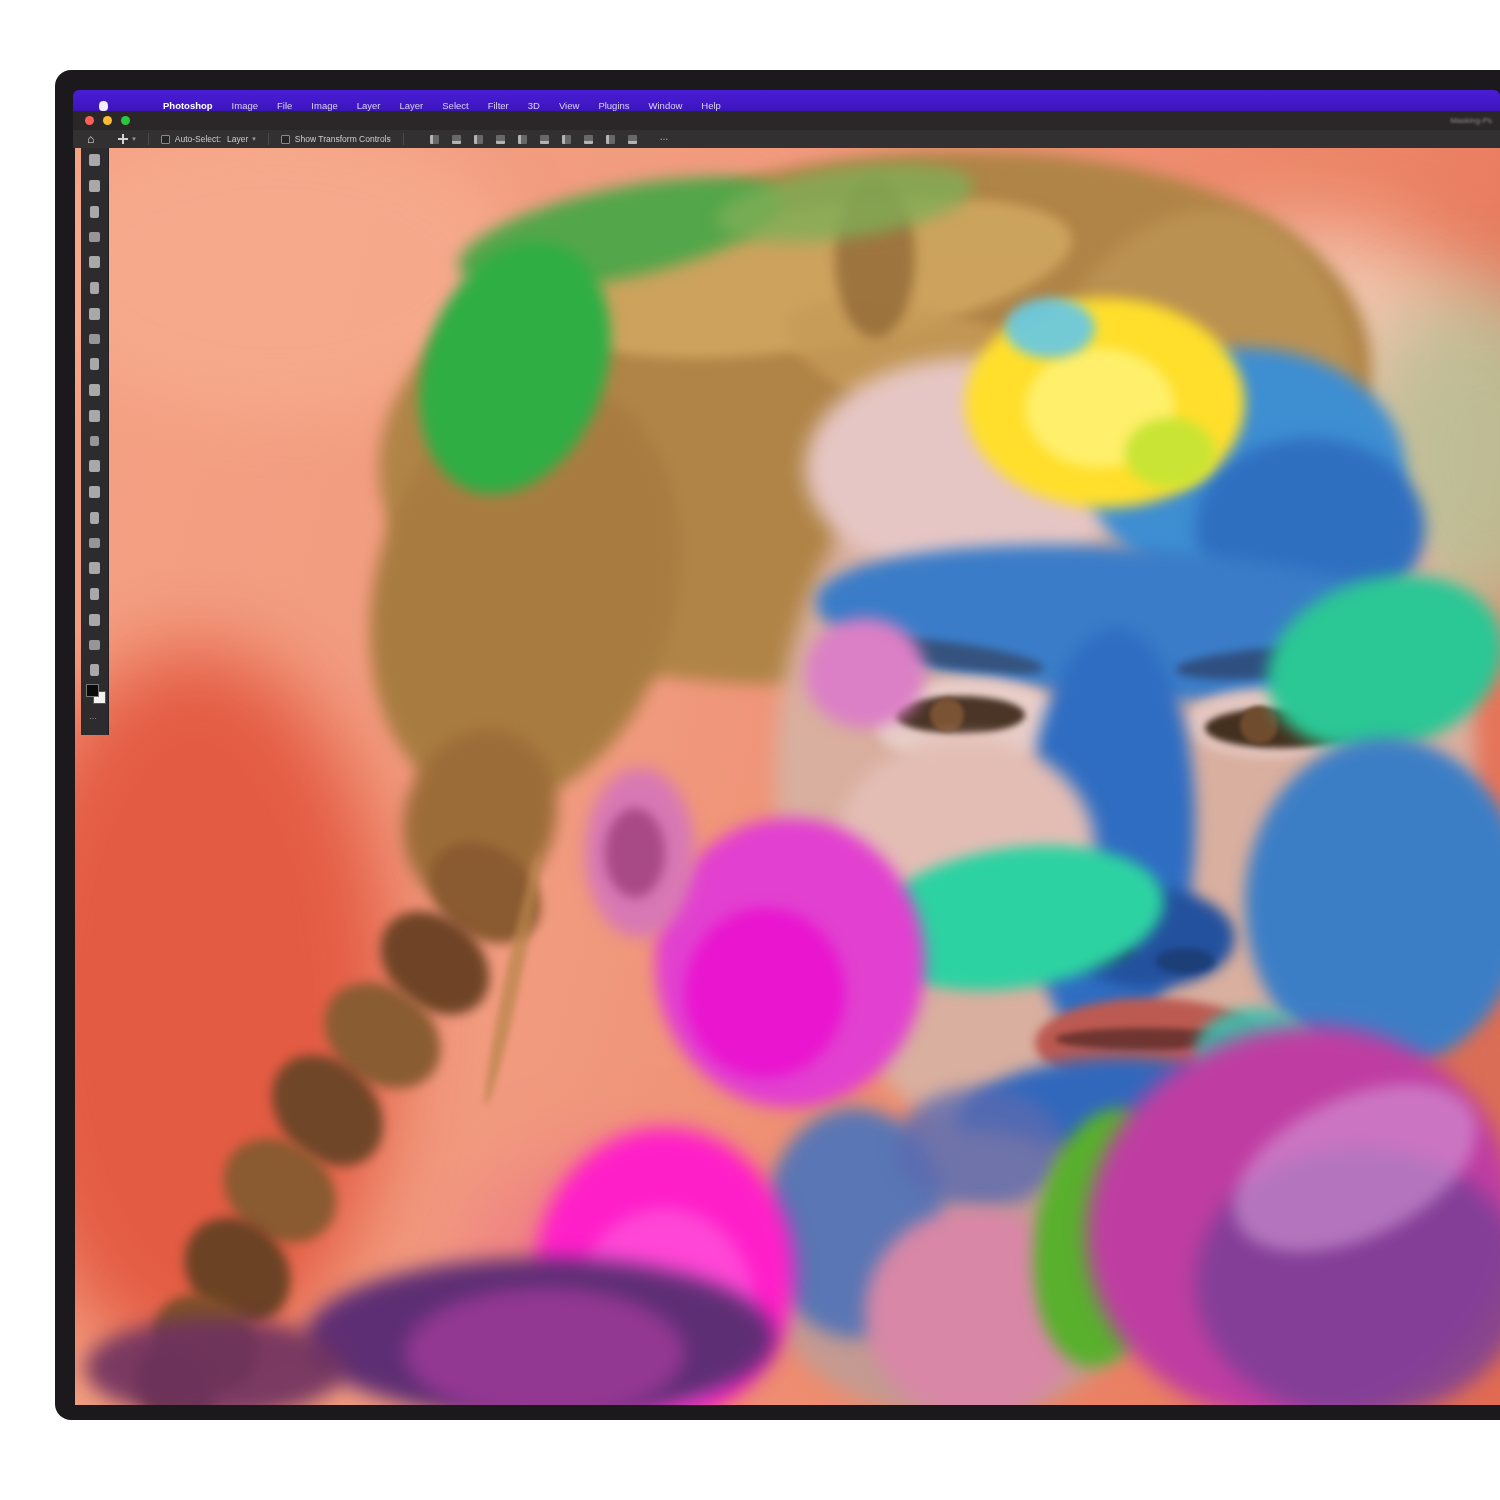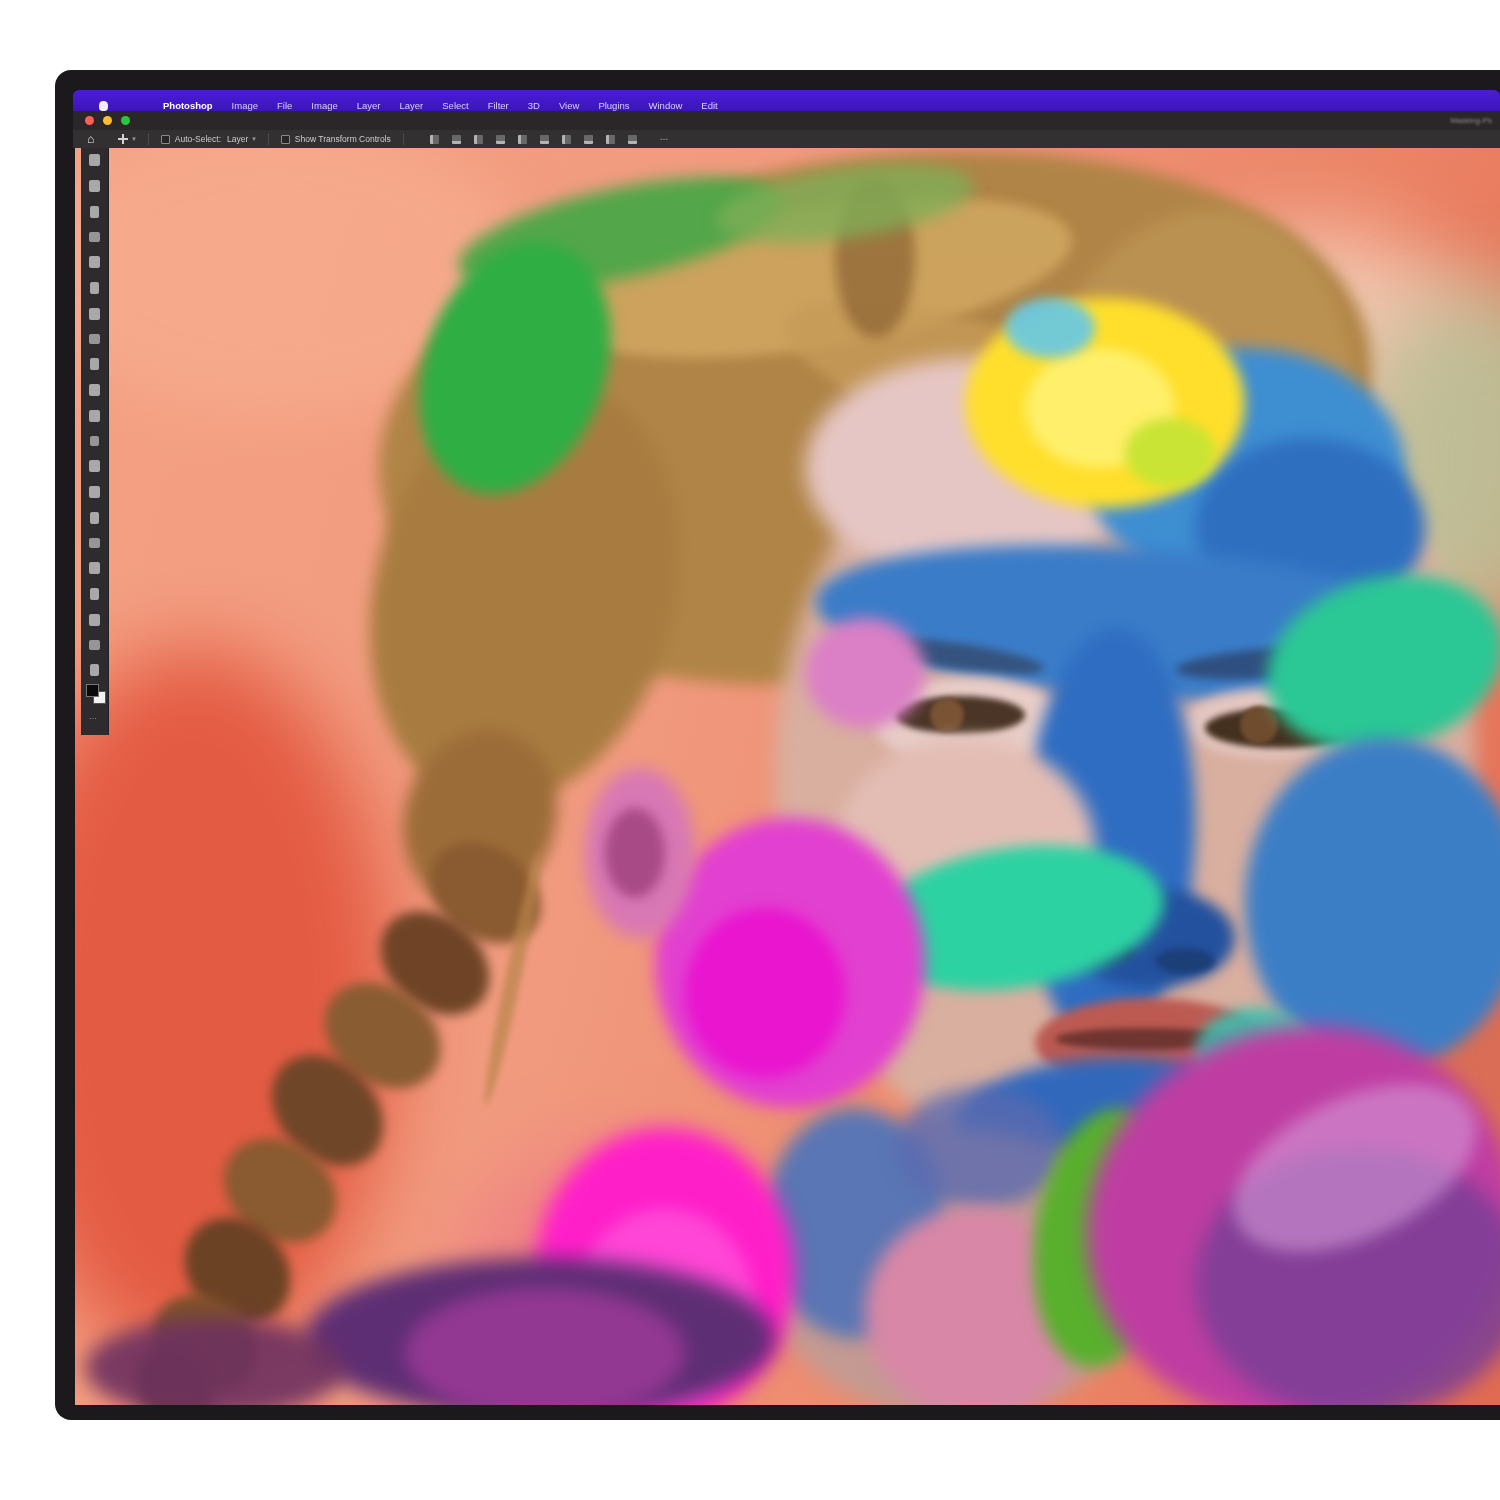"Edit" span.menu-item { text: Edit -> Help }
